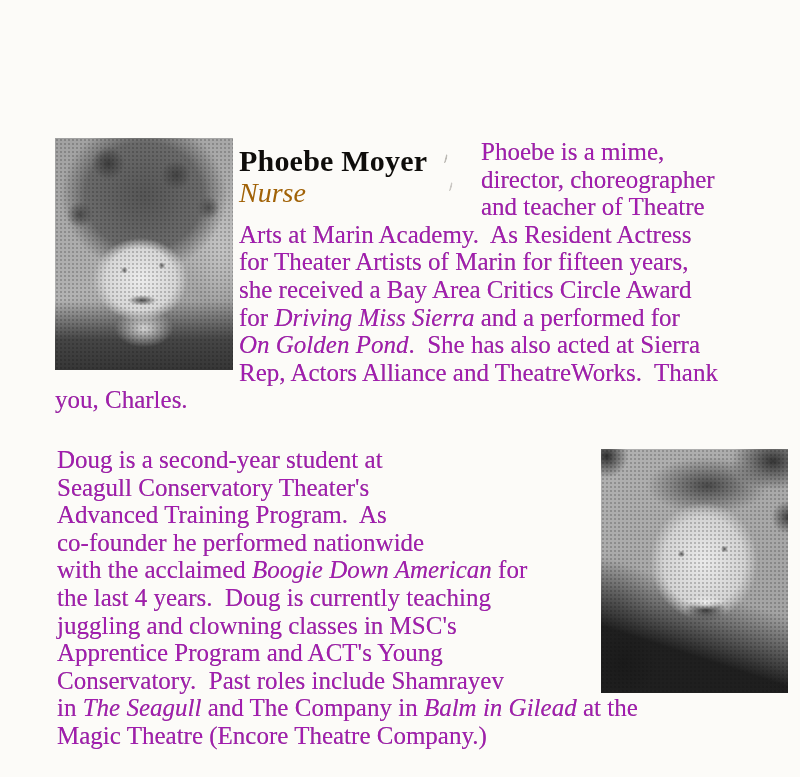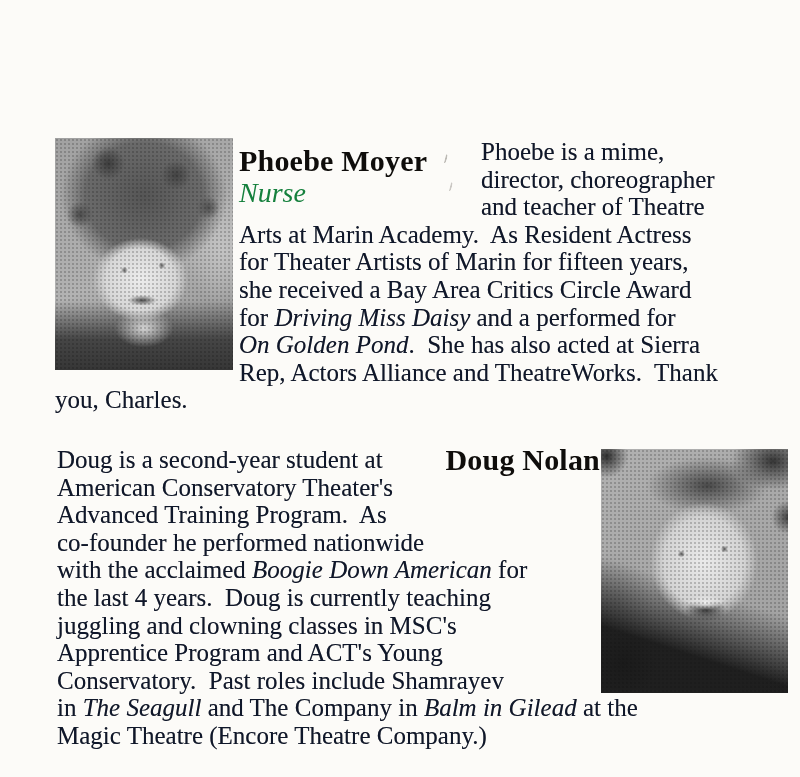"Phoebe is a mime," .bio-text { color: #0f172a -> #a21caf }
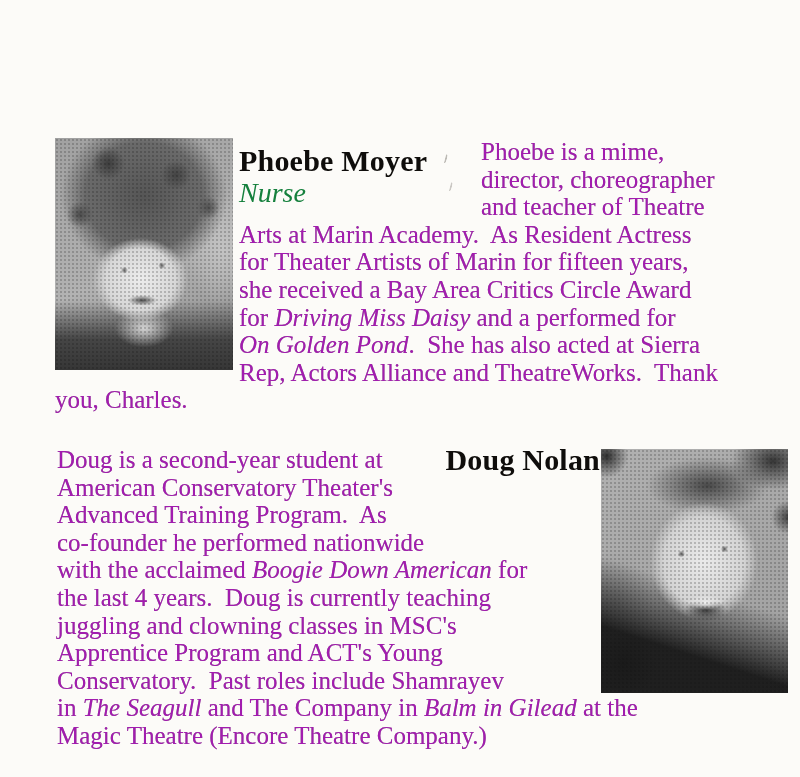"Nurse" .bio-role { color: #15803d -> #a16207 }
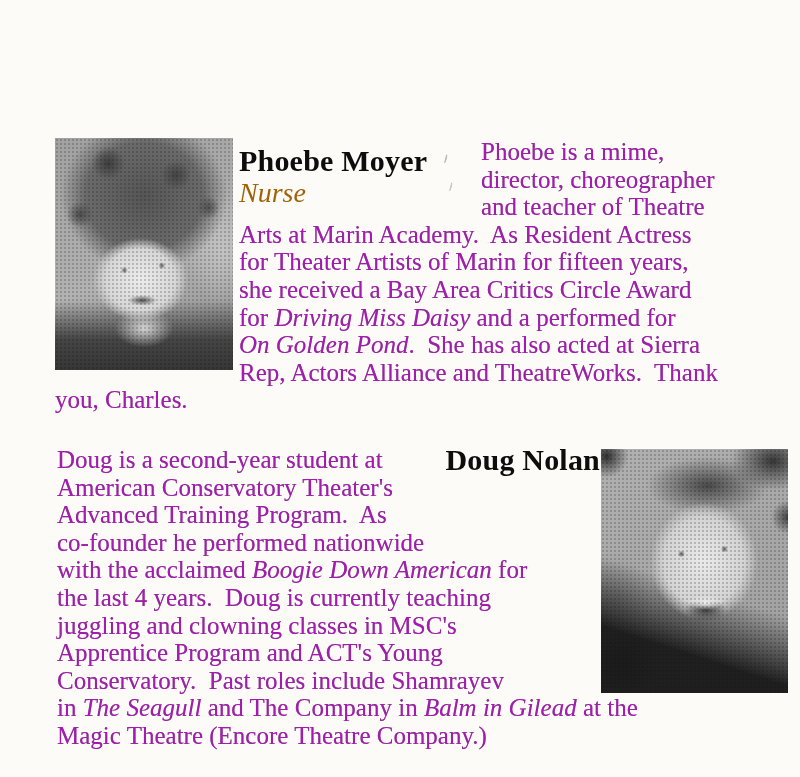"Driving Miss Daisy" em { text: Daisy -> Sierra }
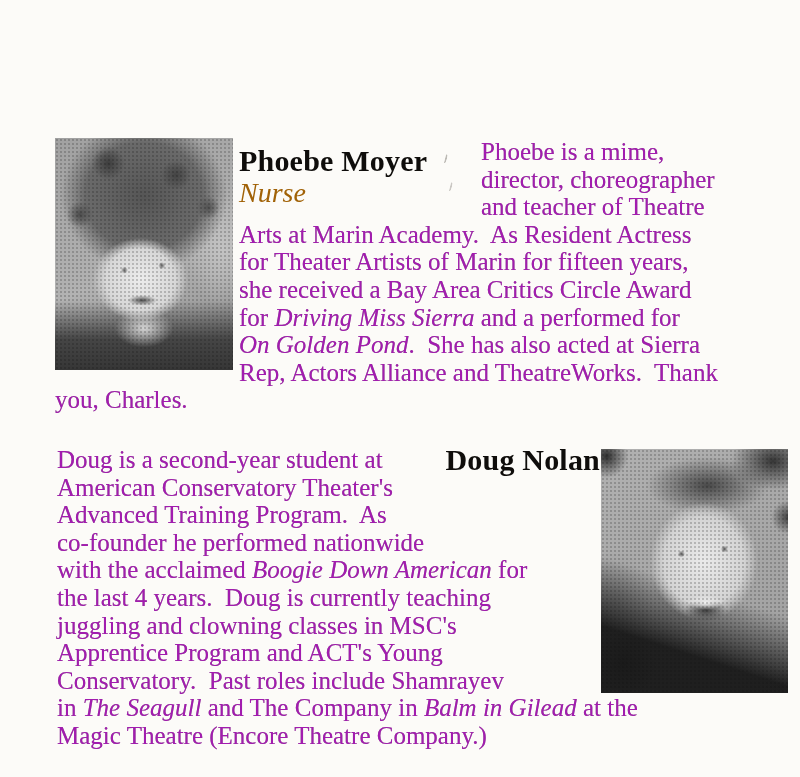"Doug is a second-year student" span { text: American -> Seagull }
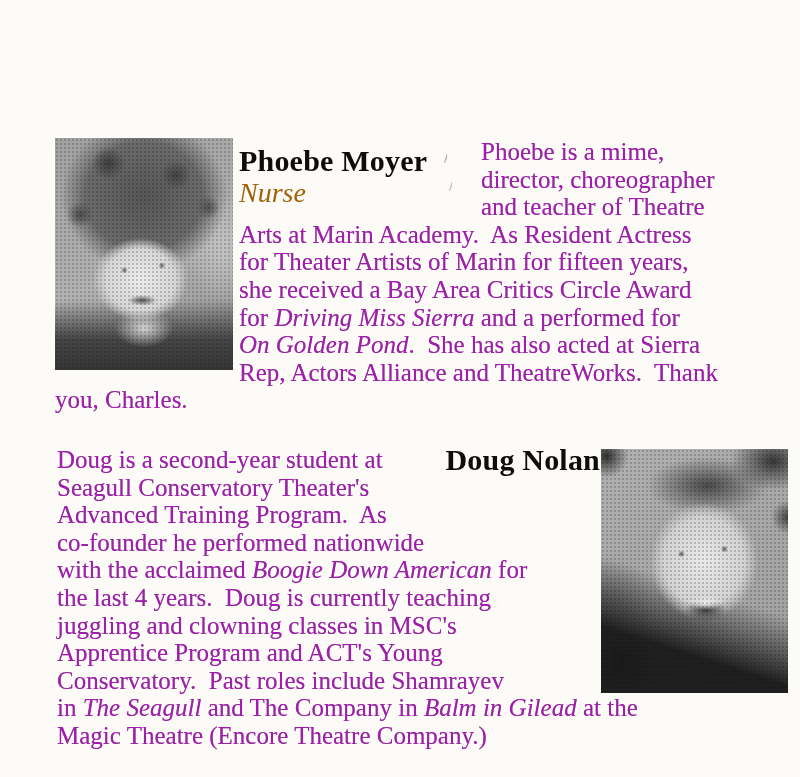"Doug Nolan" h1.bio-name { html: <h1>Doug Nolan</h1> -> none }
